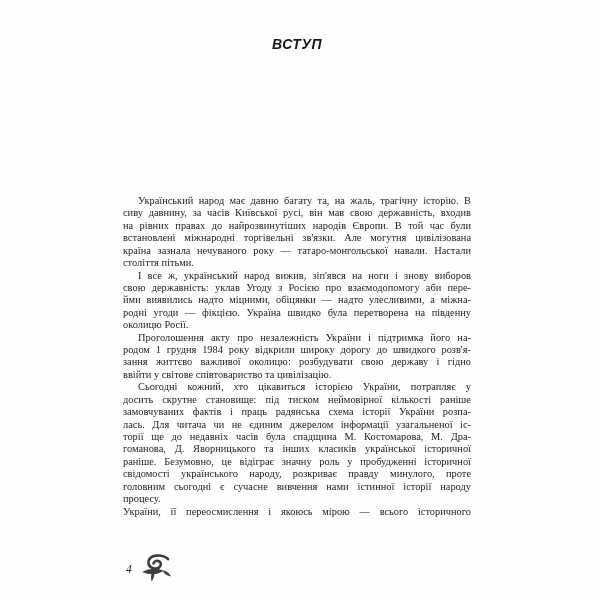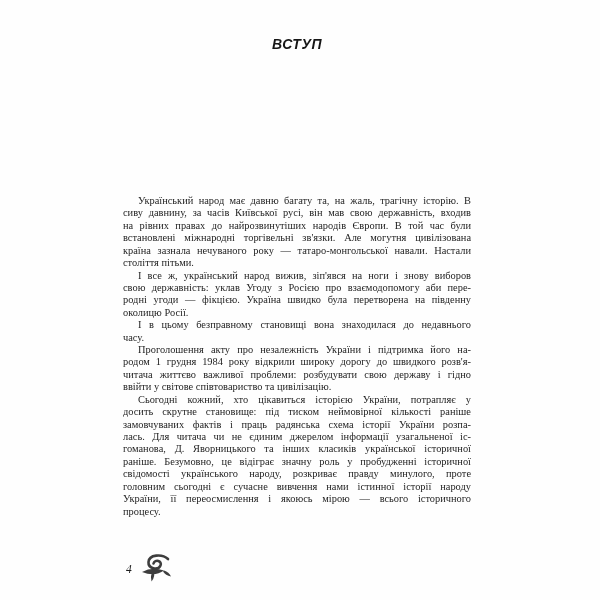"йми виявились надто міцними, обіцянки" div.line { html: none -> <div>йми виявились надто міцними, обіцянки — надто улесливими, а міжна-</div> }
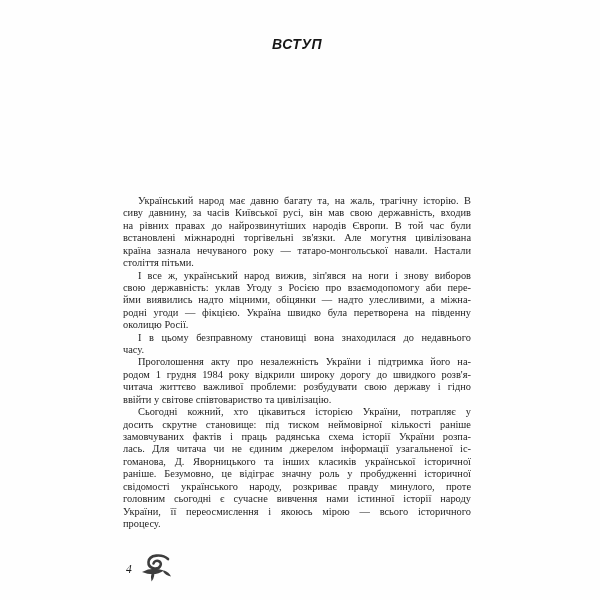"І в цьому безправному становищі" div.para { html: <div> <div>І в цьому безправному становищі вона знаходилася до недавнього</div> <div>часу.</div> </div> -> none }
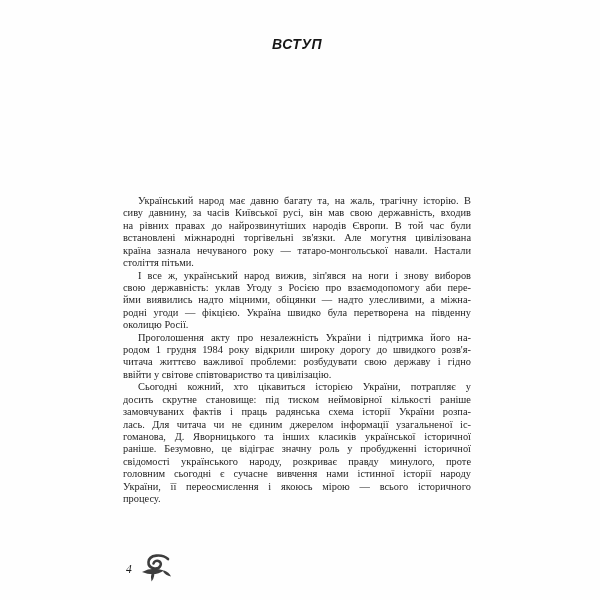"читача життєво важливої проблеми:" div.line { text: читача життєво важливої проблеми -> зання життєво важливої околицю }
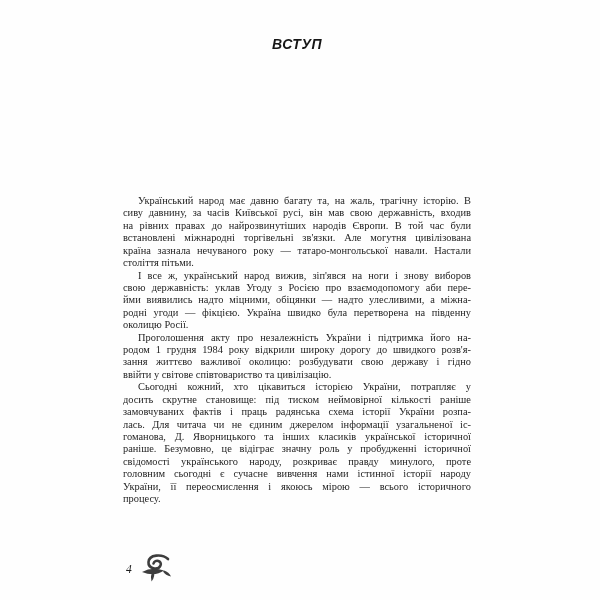"торії ще до недавніх часів" div.line { html: none -> <div>торії ще до недавніх часів була спадщина М. Костомарова, М. Дра-</div> }
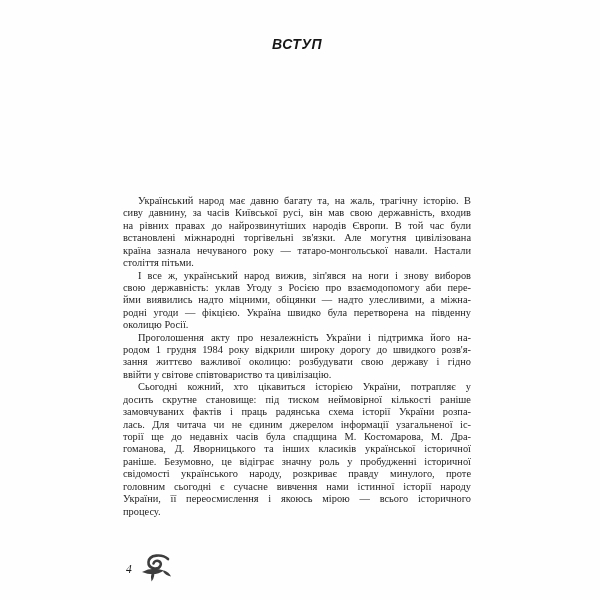"України, її переосмислення і якоюсь" div.line { order: before "процесу." -> after "процесу." }
